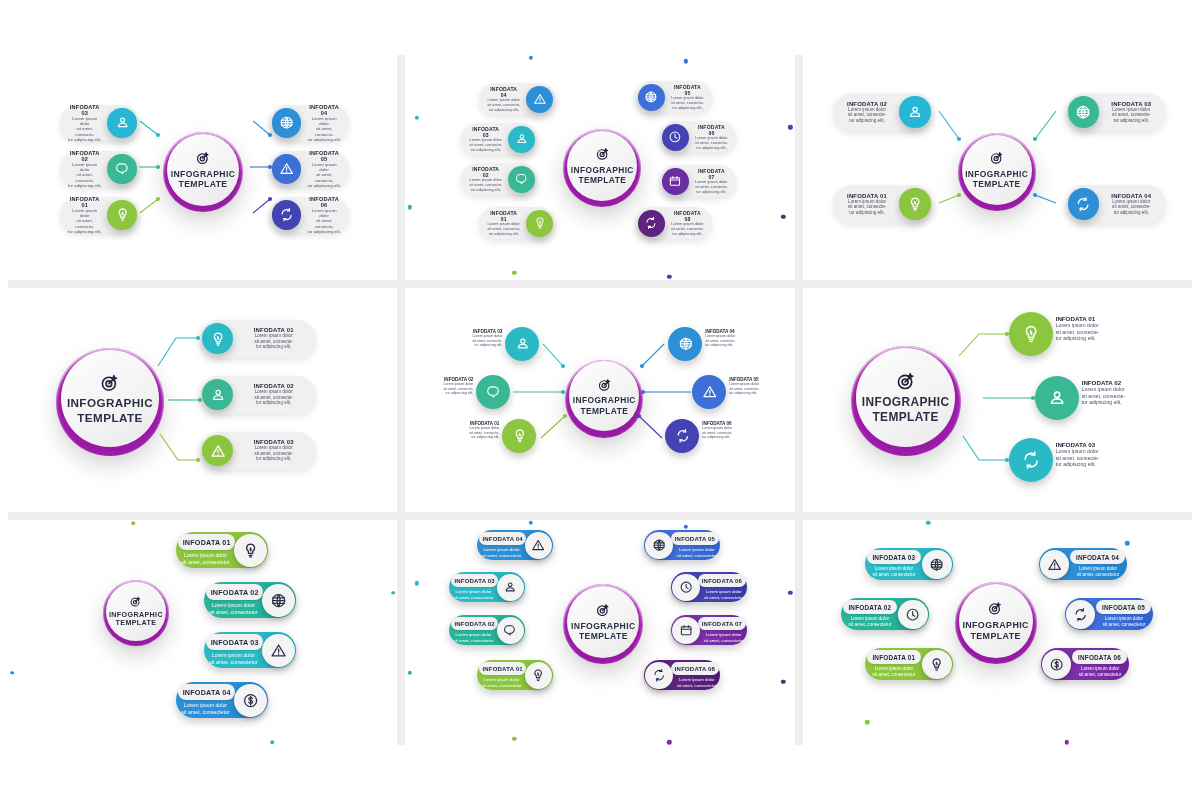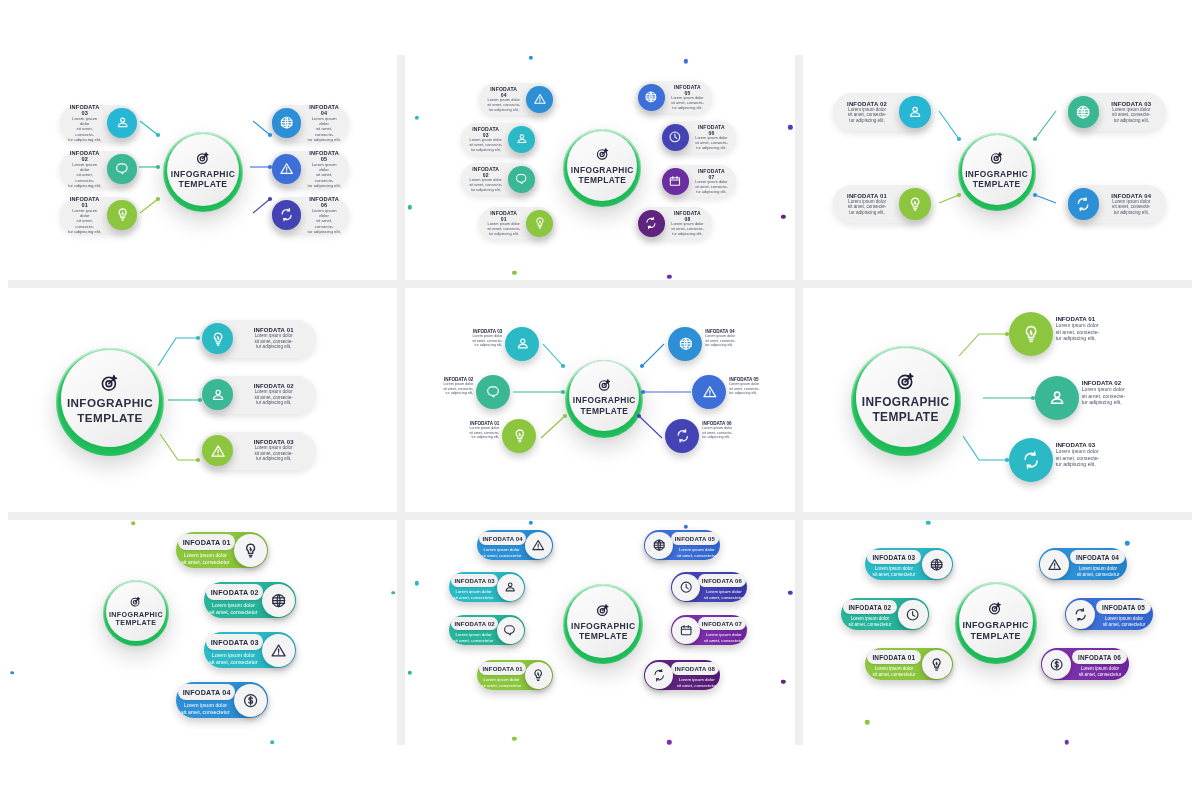"INFOGRAPHIC" .hub { background: #22c55e -> #a21caf }
